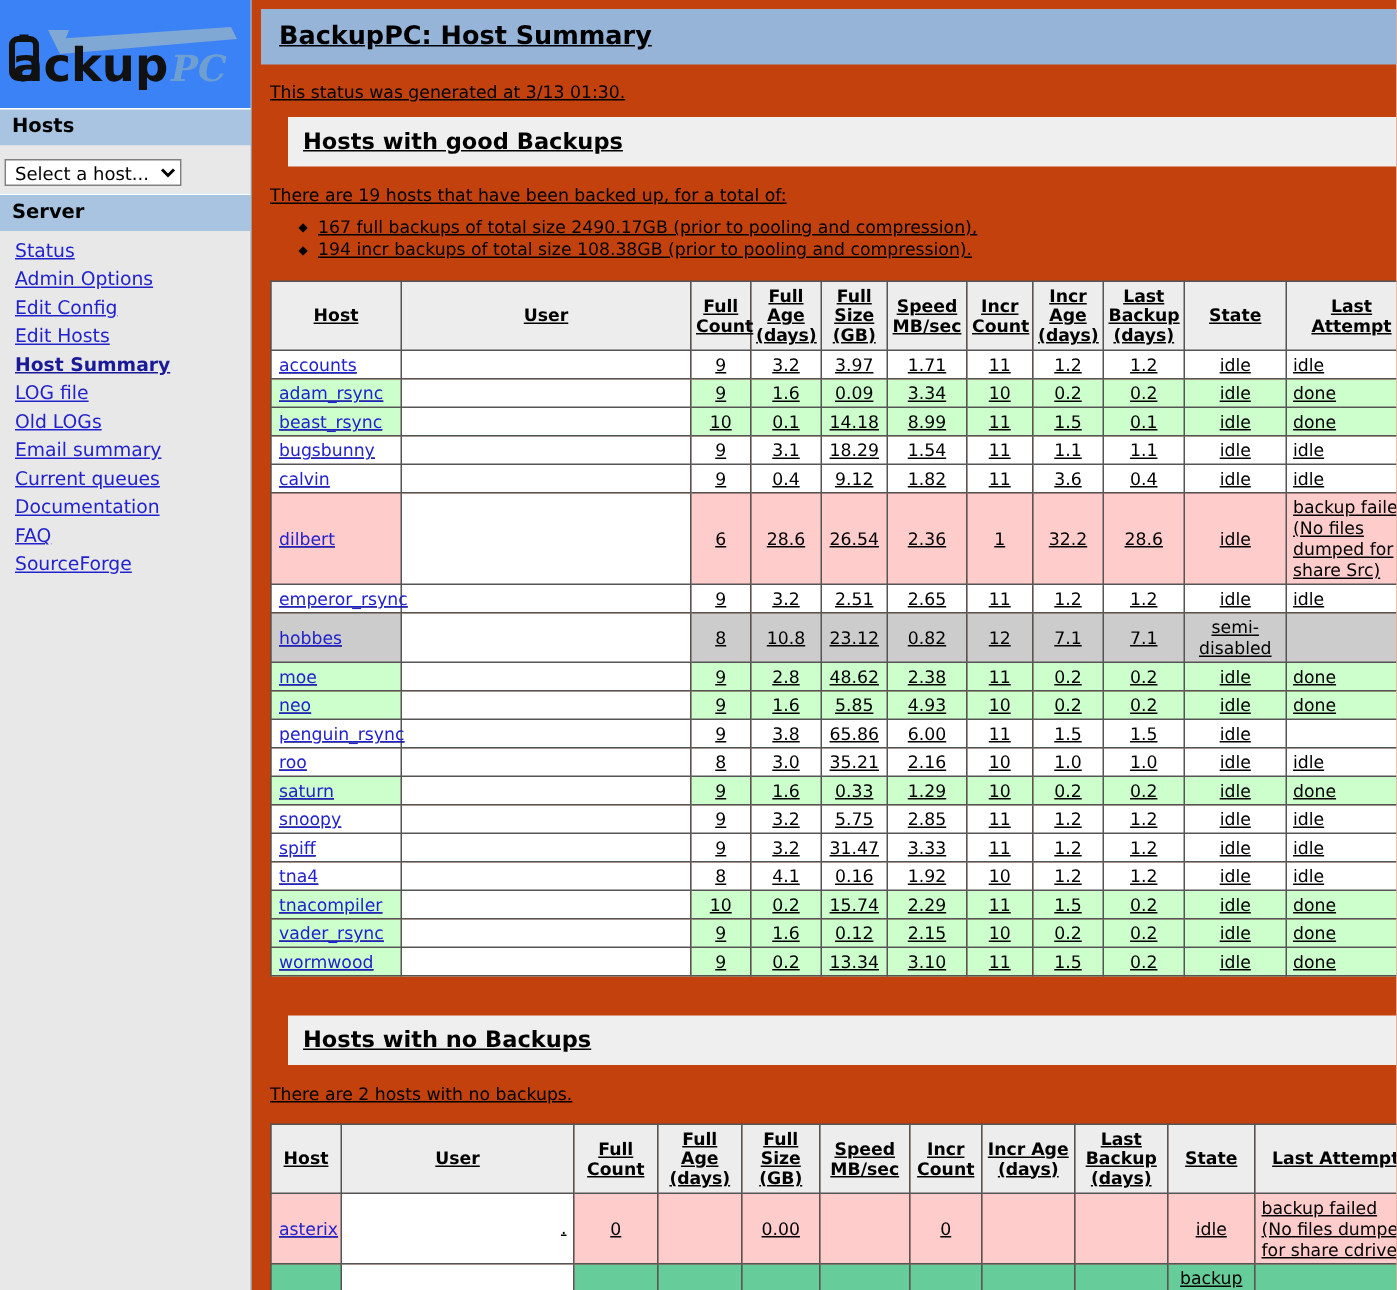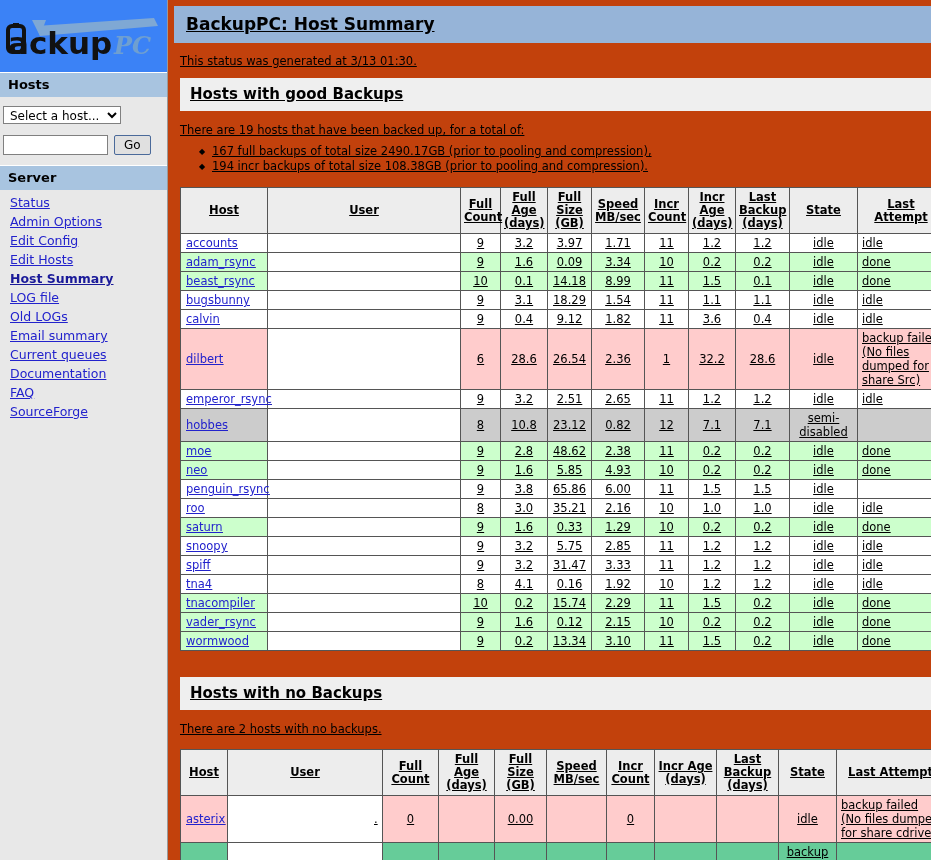"Hosts with good Backups" .sub-head { margin-left: 12px -> 24px }
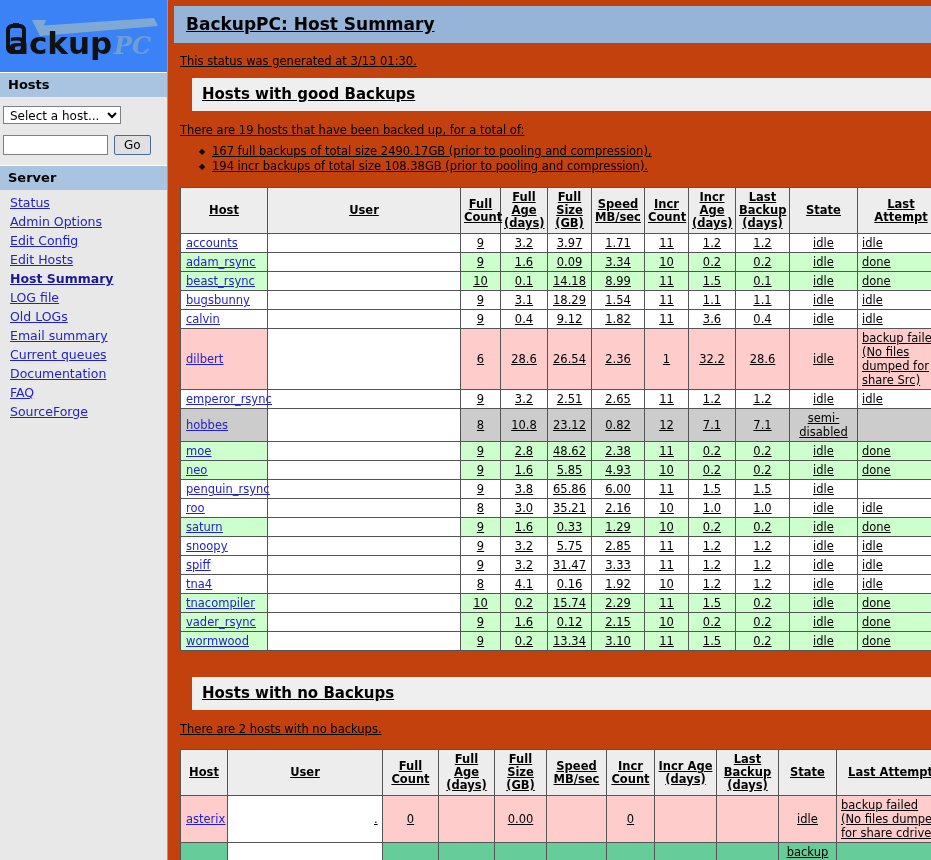"Go" div.goline { html: <div> <input> <button>Go</button> </div> -> none }
